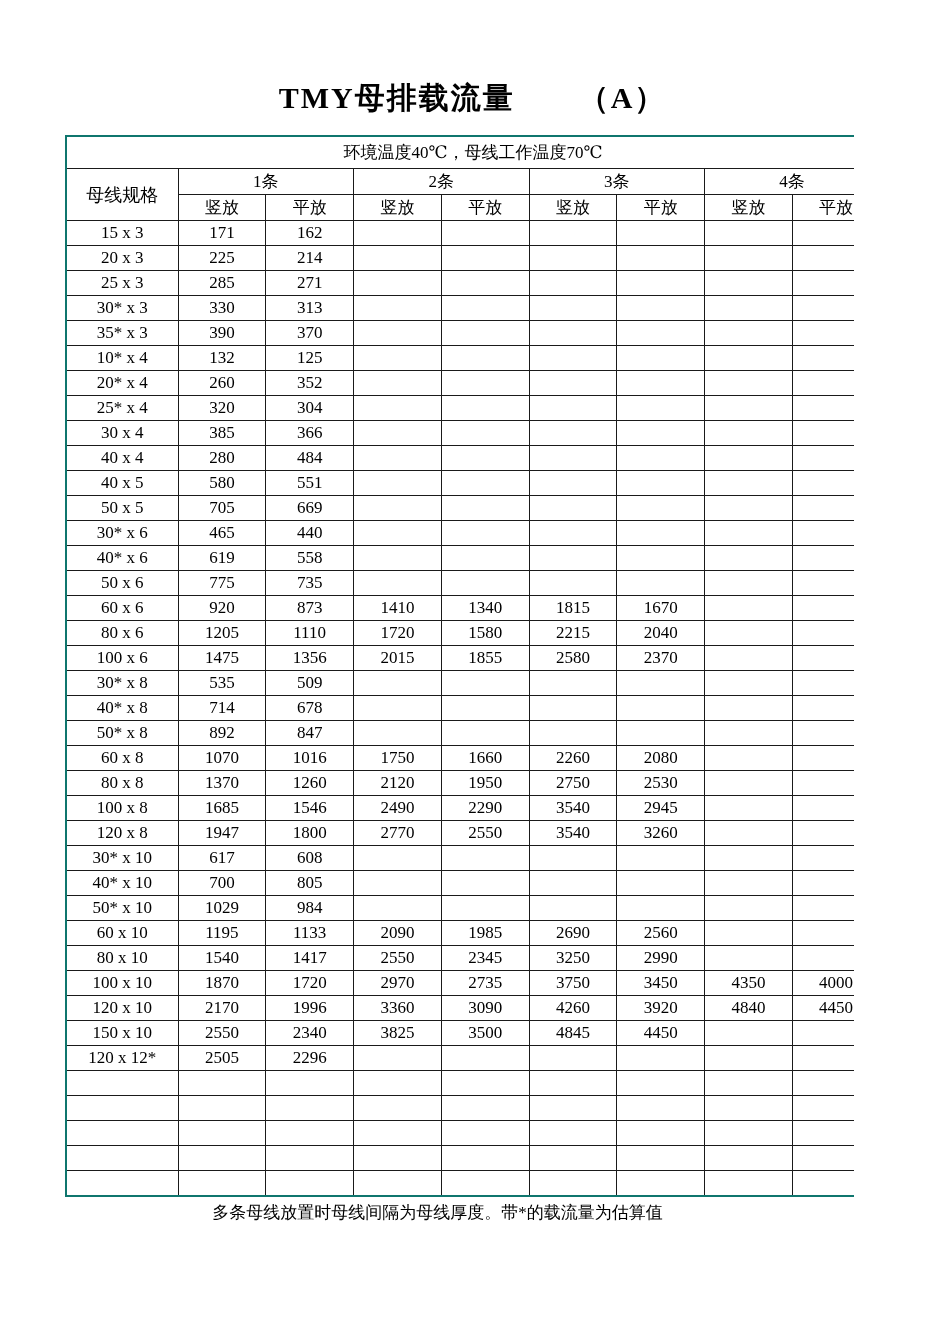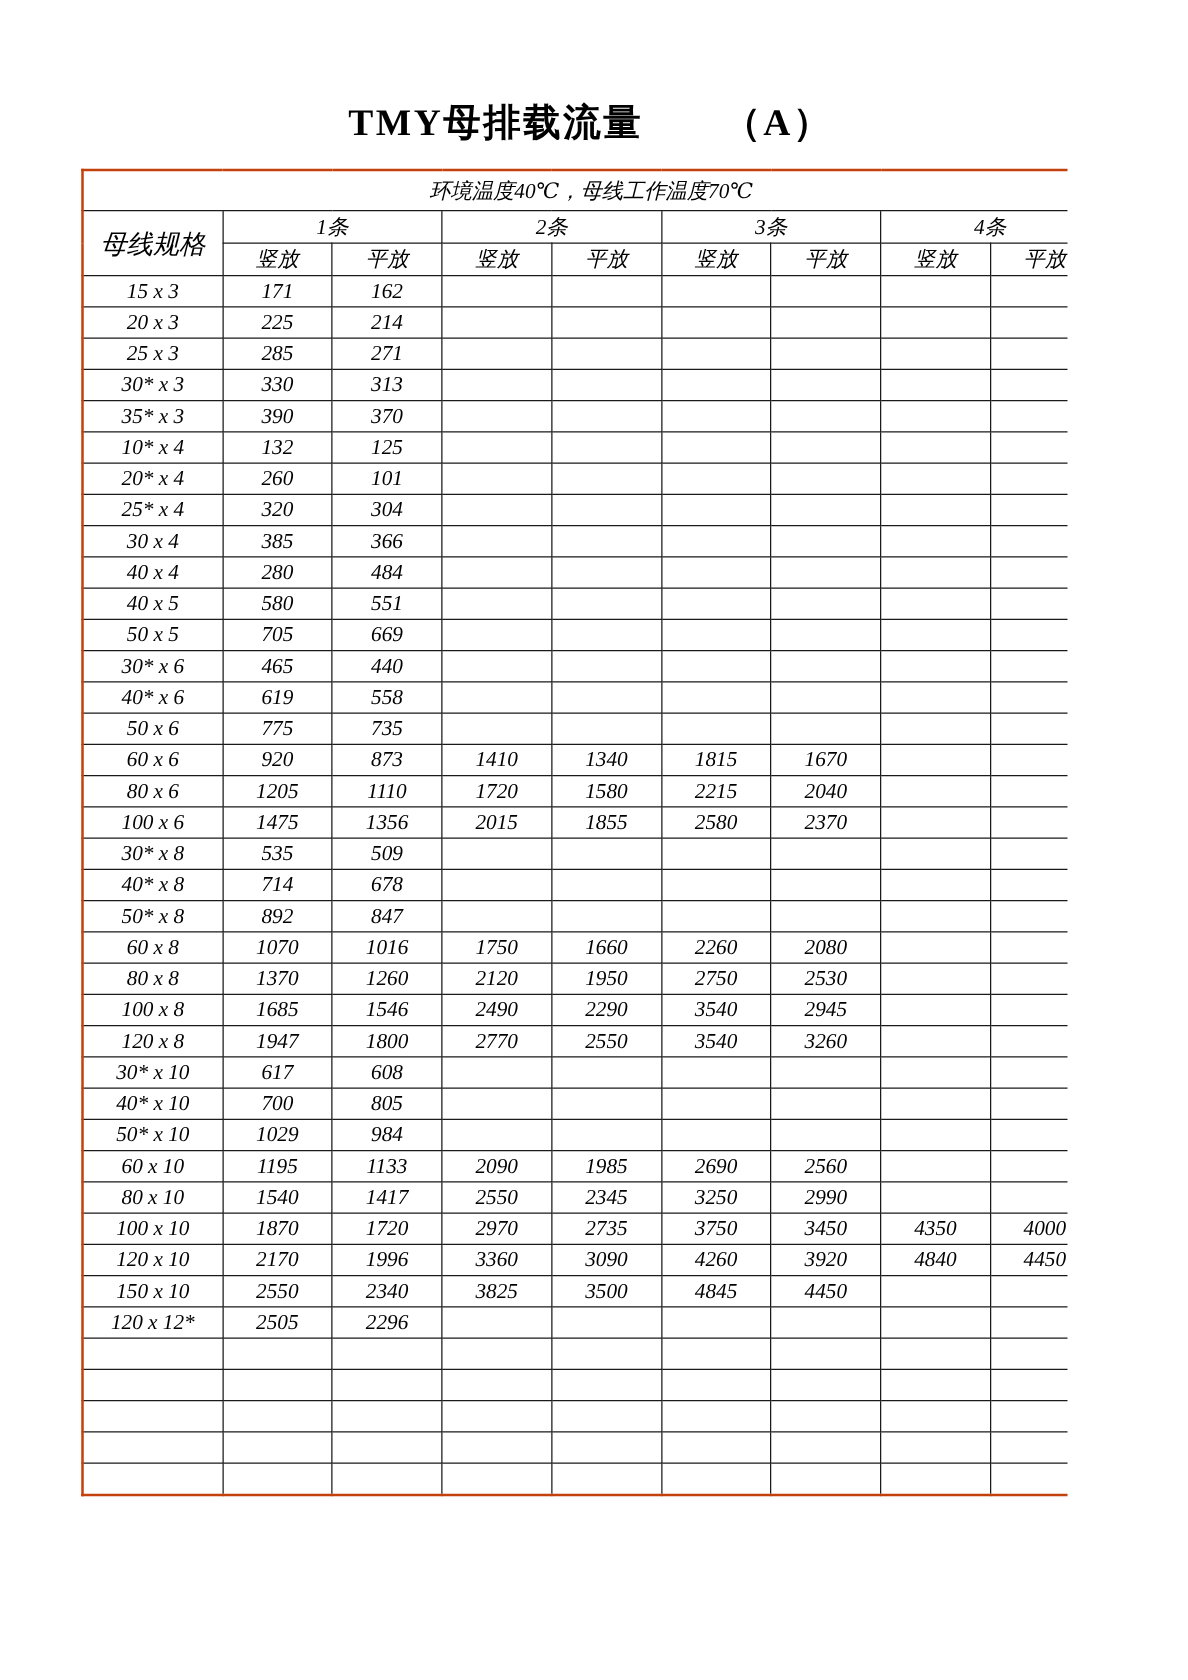"环境温度40℃，母线工作温度70℃" table.tbl { border: 2px solid #c2410c -> 2px solid #0f766e; font-style: italic -> none }
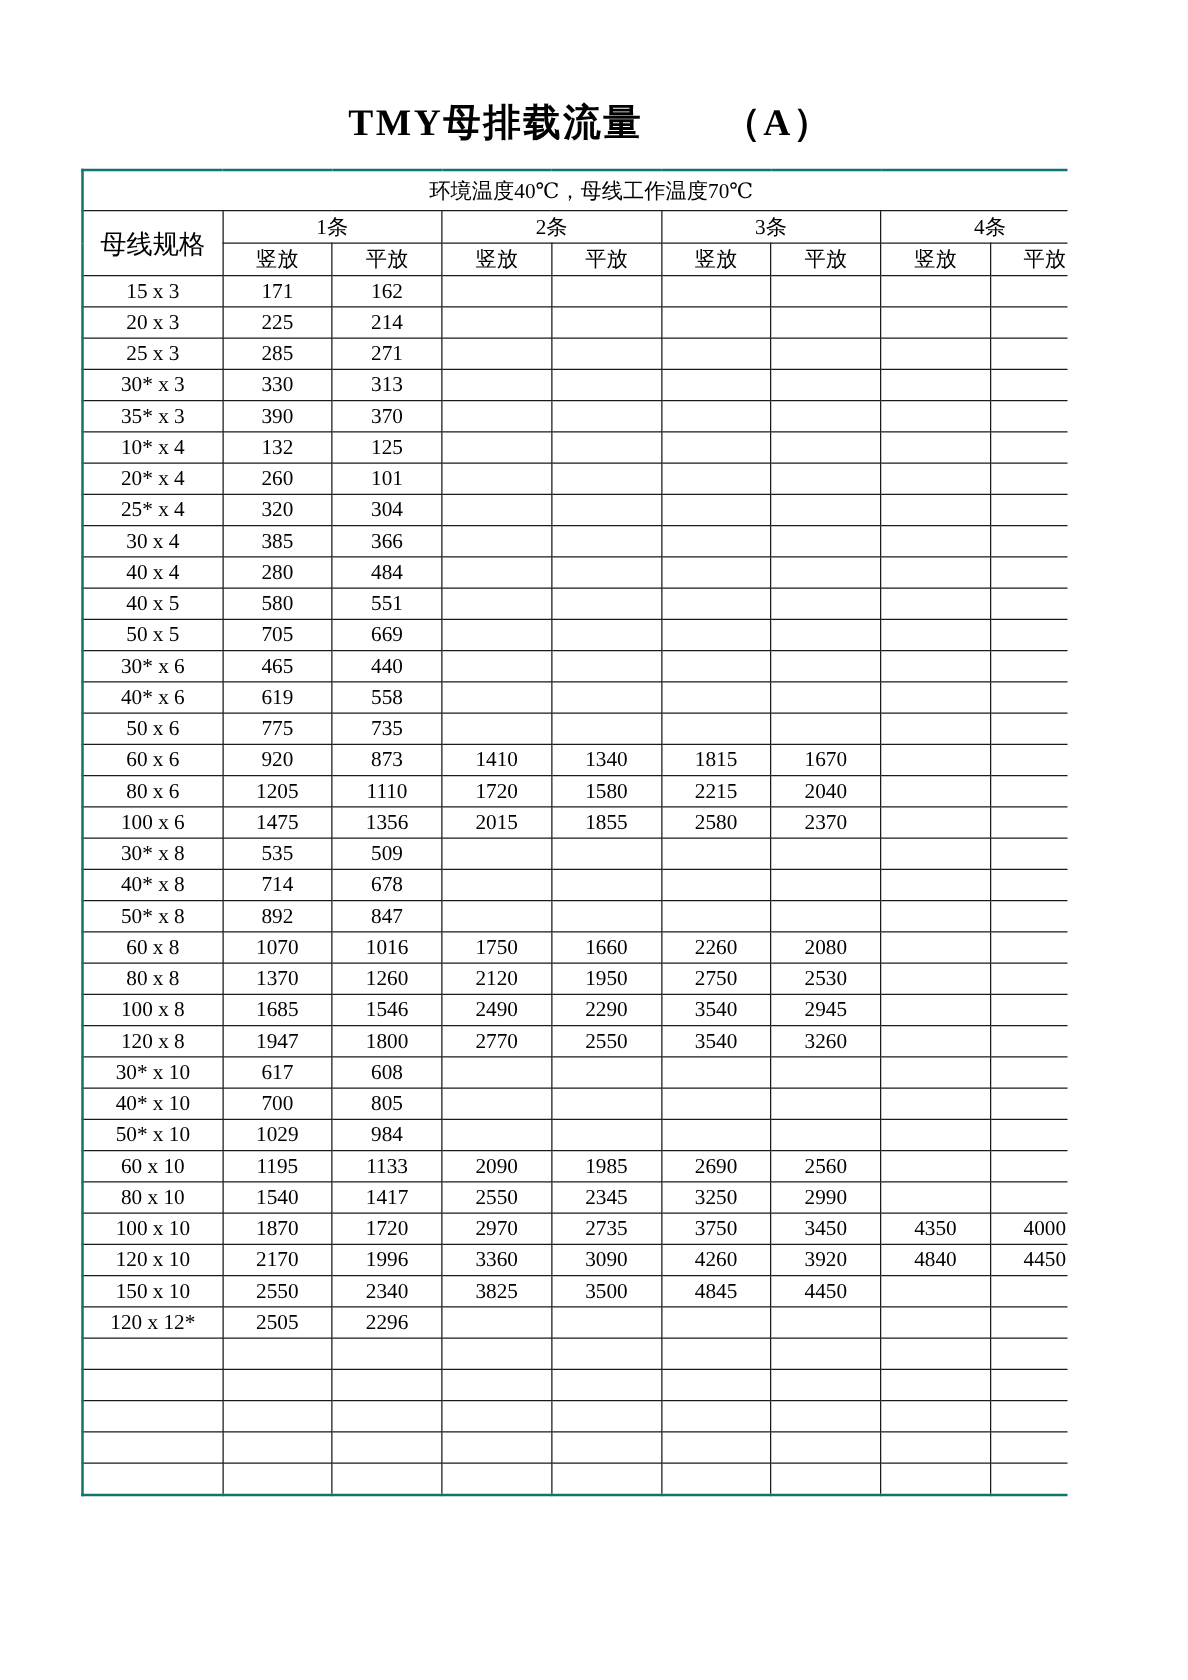"母线规格" table.tbl th.spec-header { font-size: 21px -> 18px }
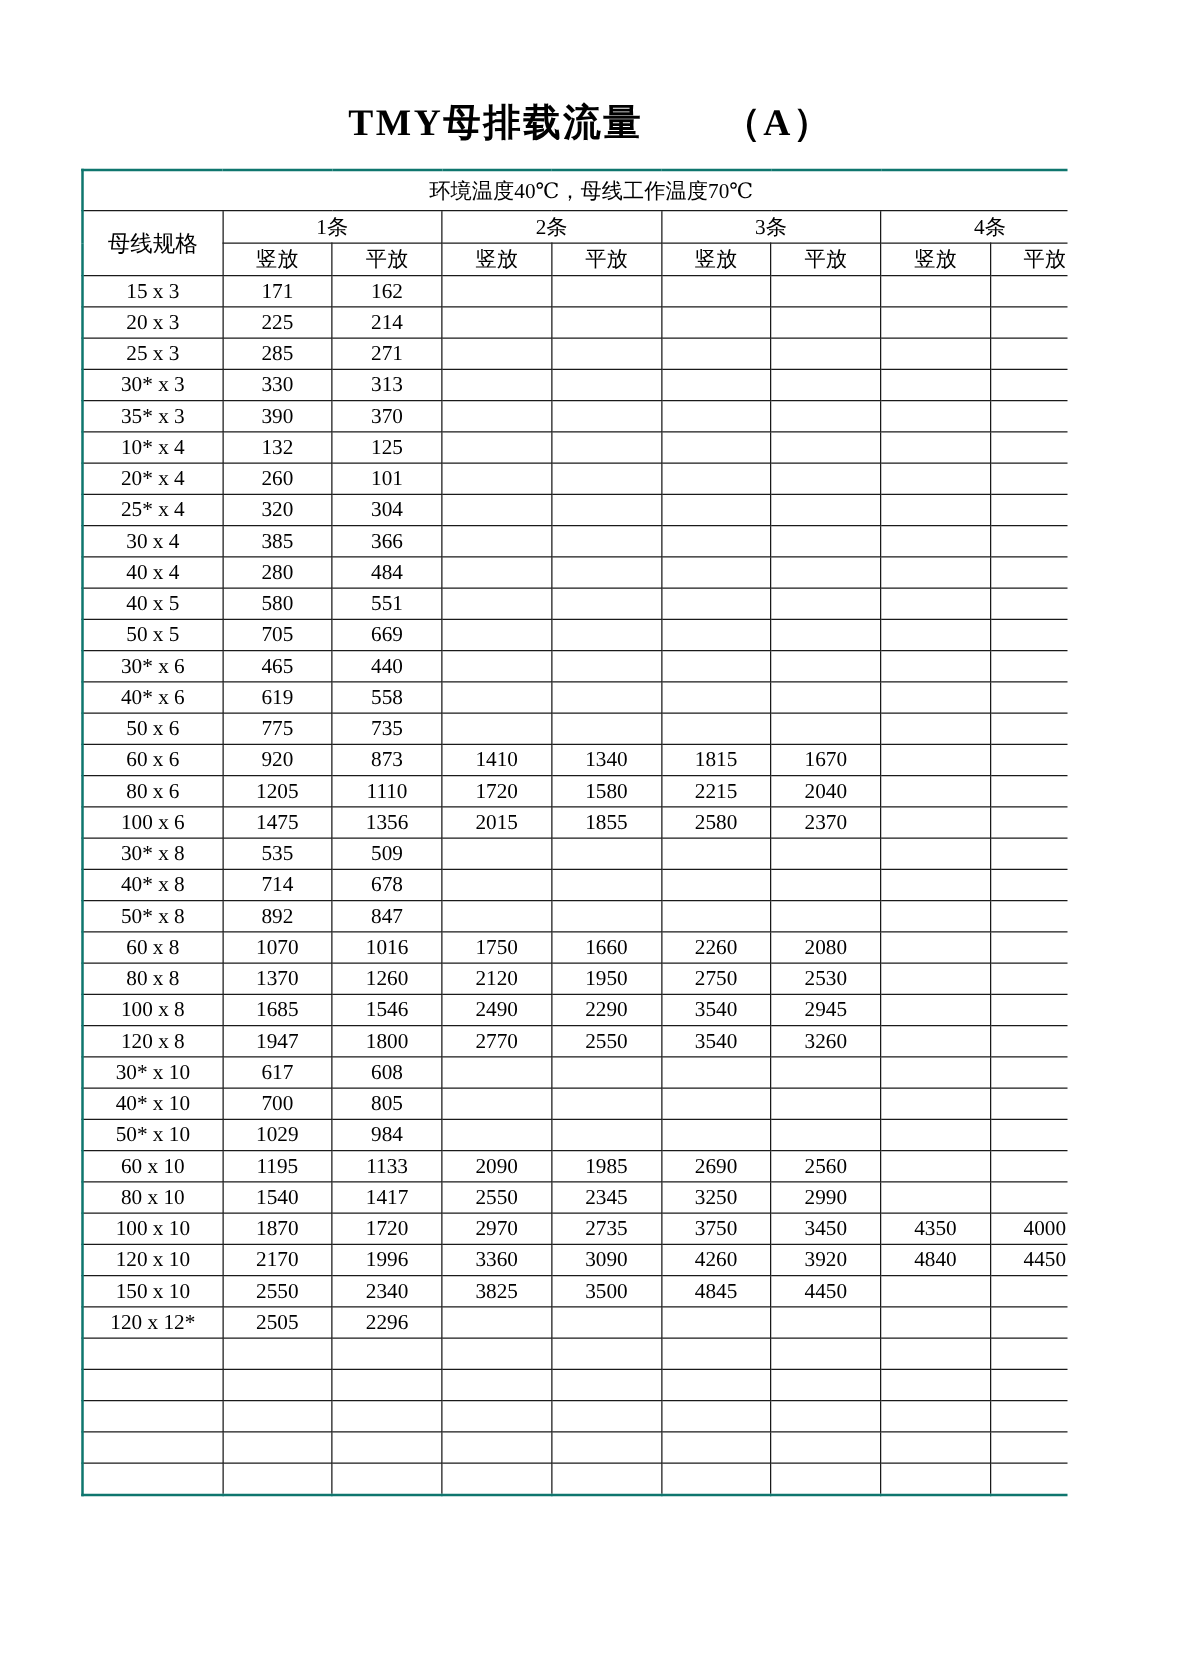"101" td { text: 101 -> 352 }
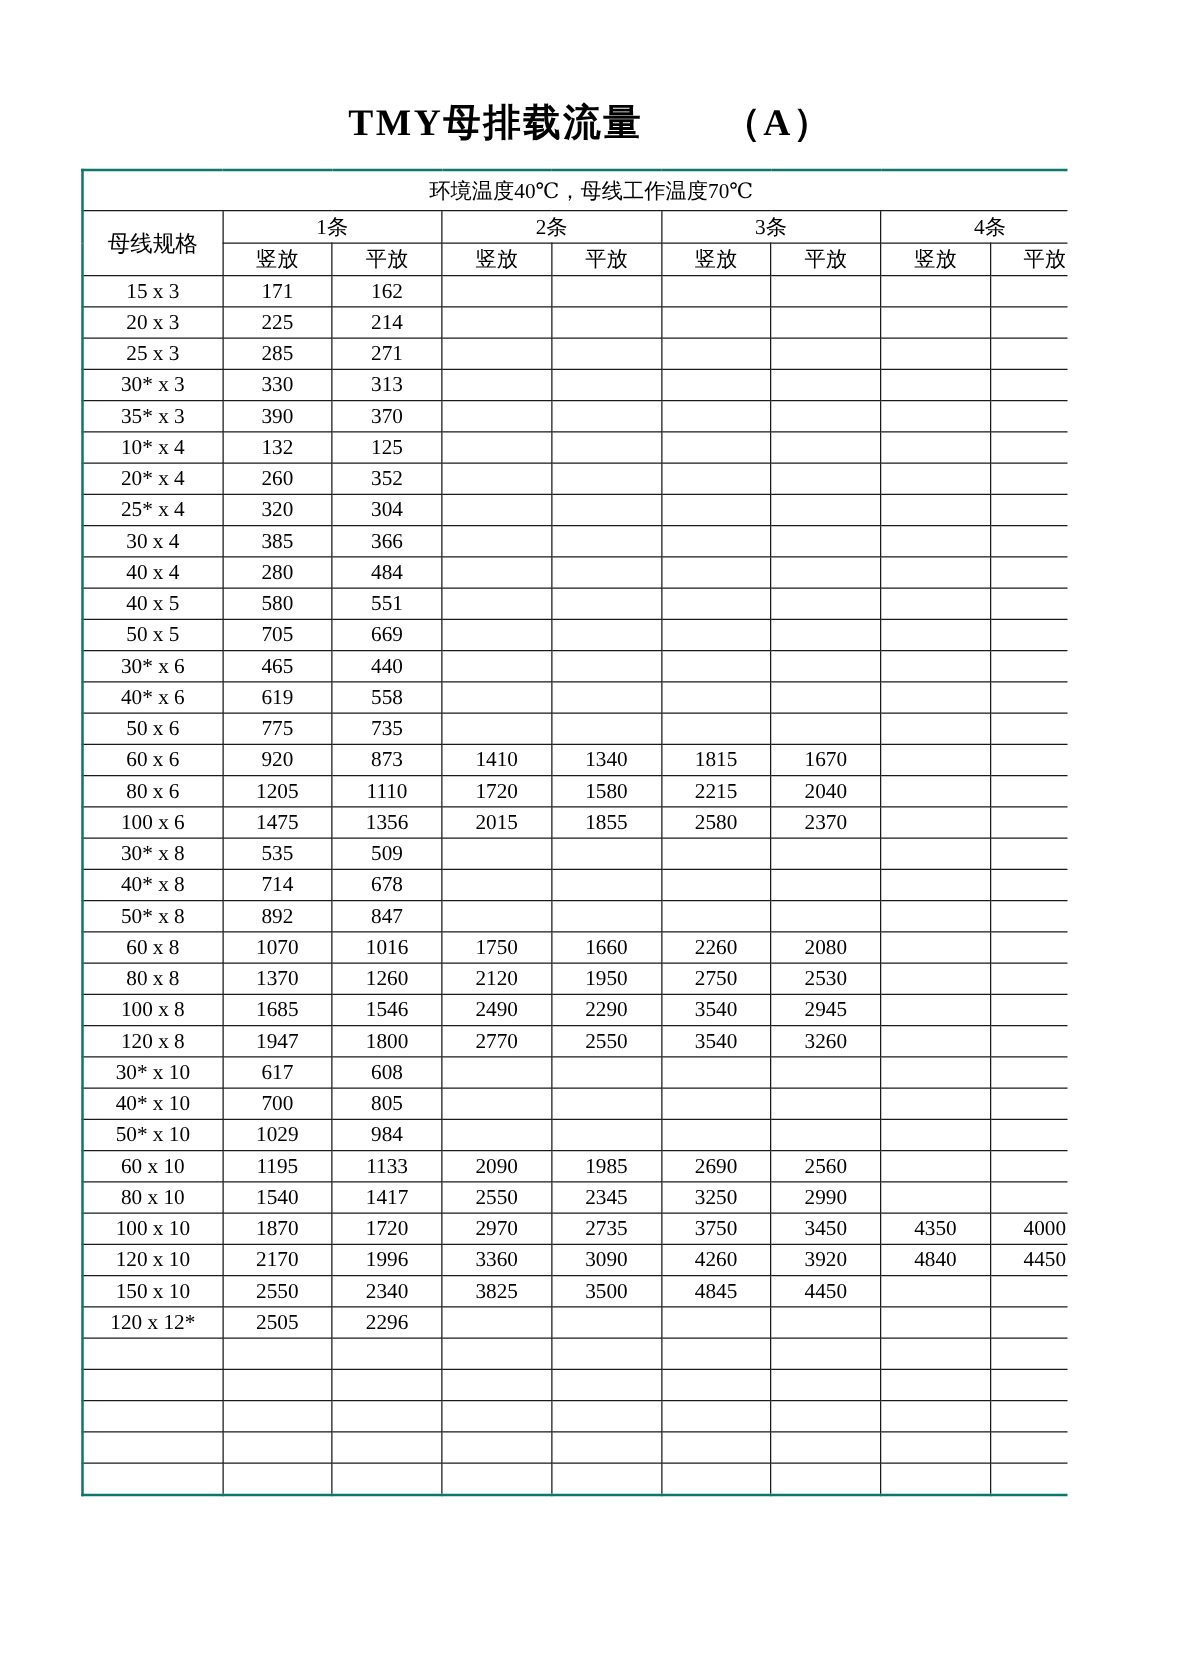"多条母线放置时母线间隔为母线厚度。带*的载流量为估算值" div.note { html: none -> <div>多条母线放置时母线间隔为母线厚度。带*的载流量为估算值</div> }
